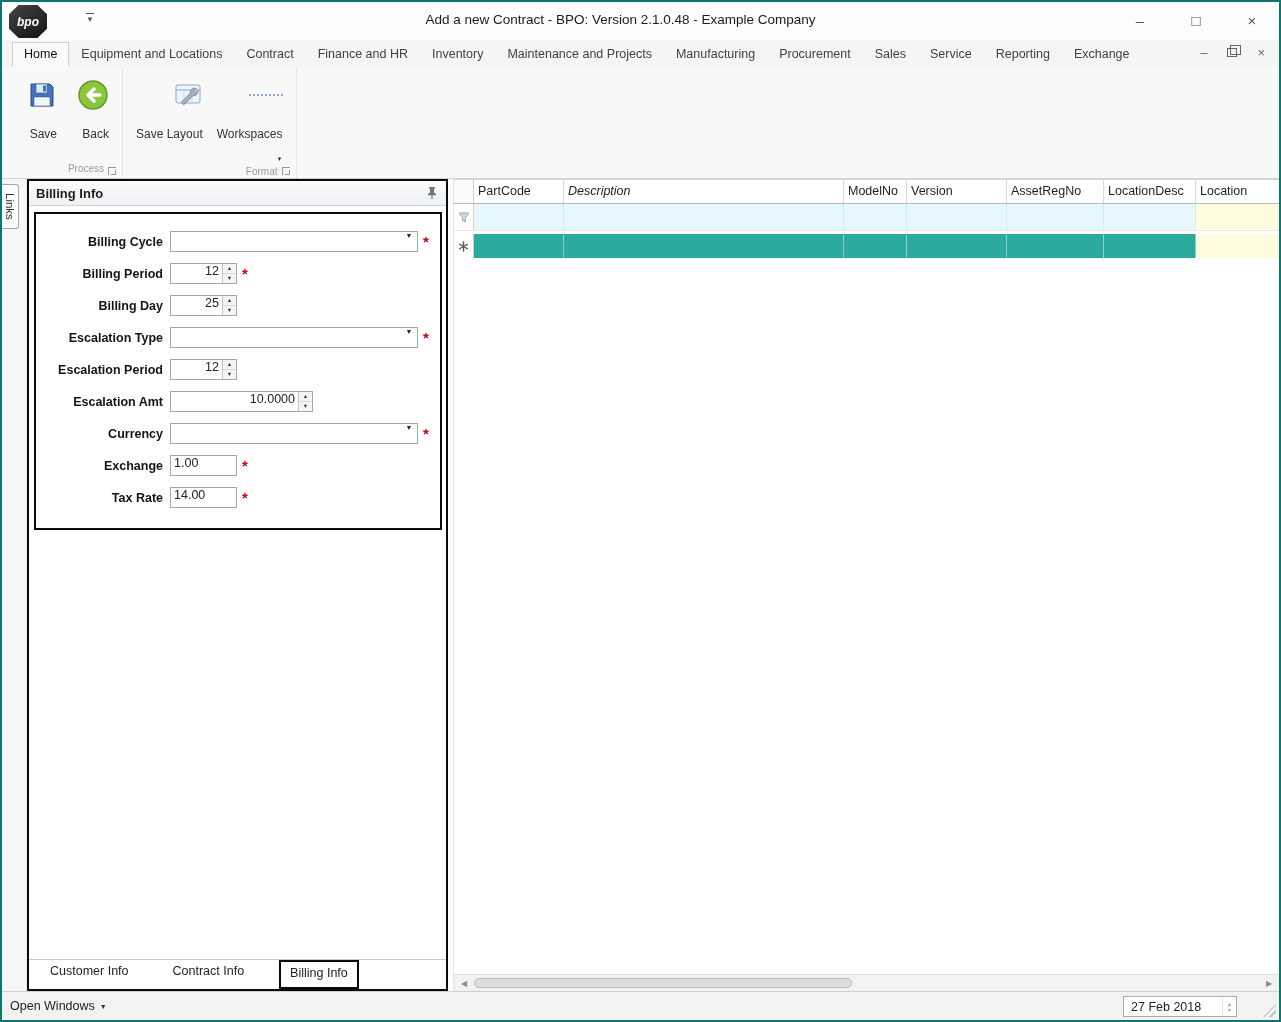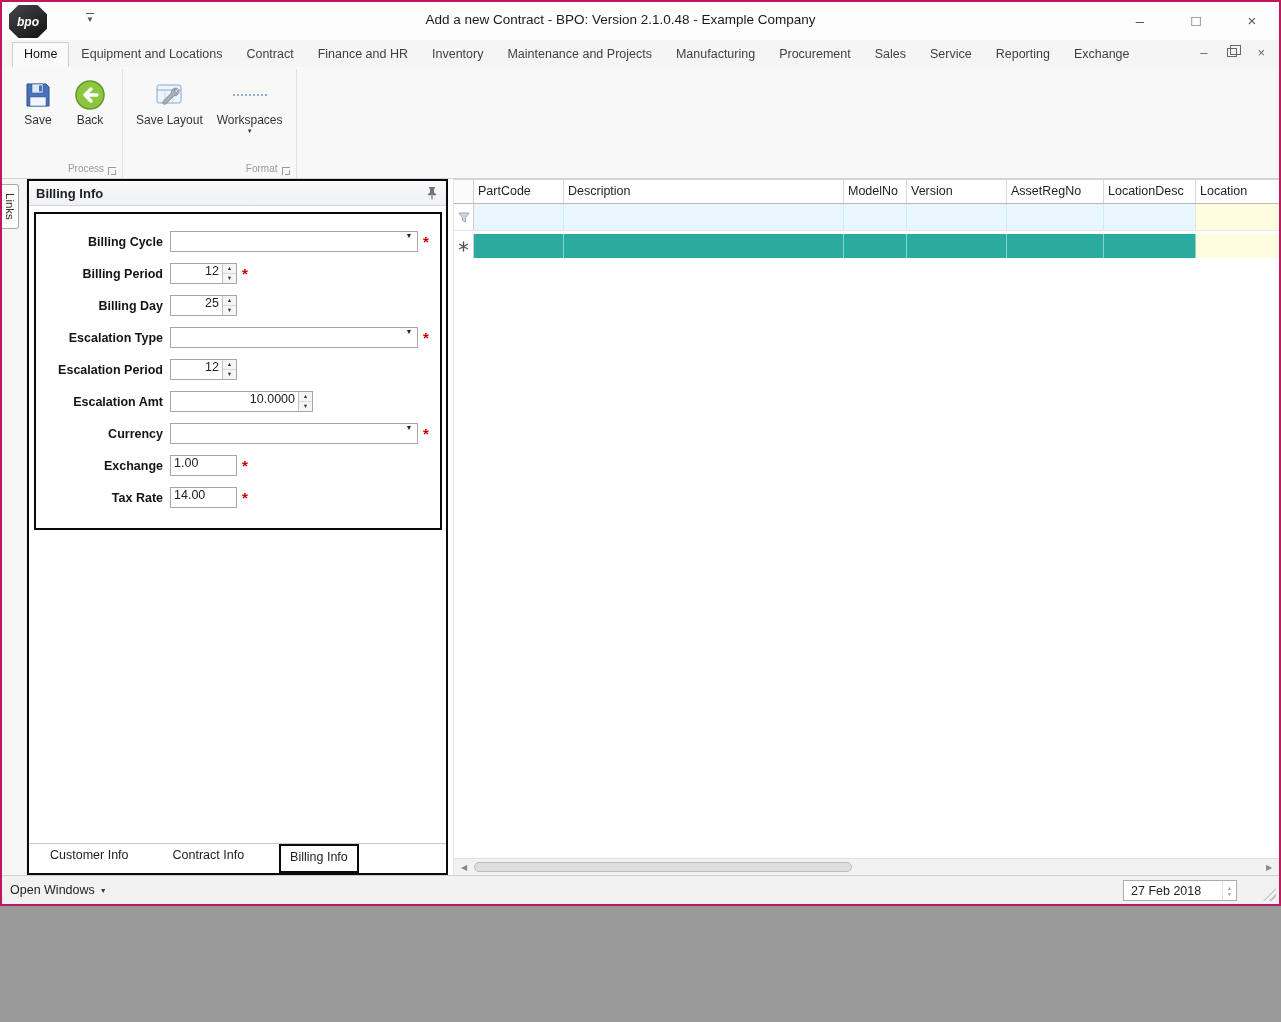"bpo" .window { border: 2px solid #be185d -> 2px solid #0f766e; height: 906px -> 1022px }
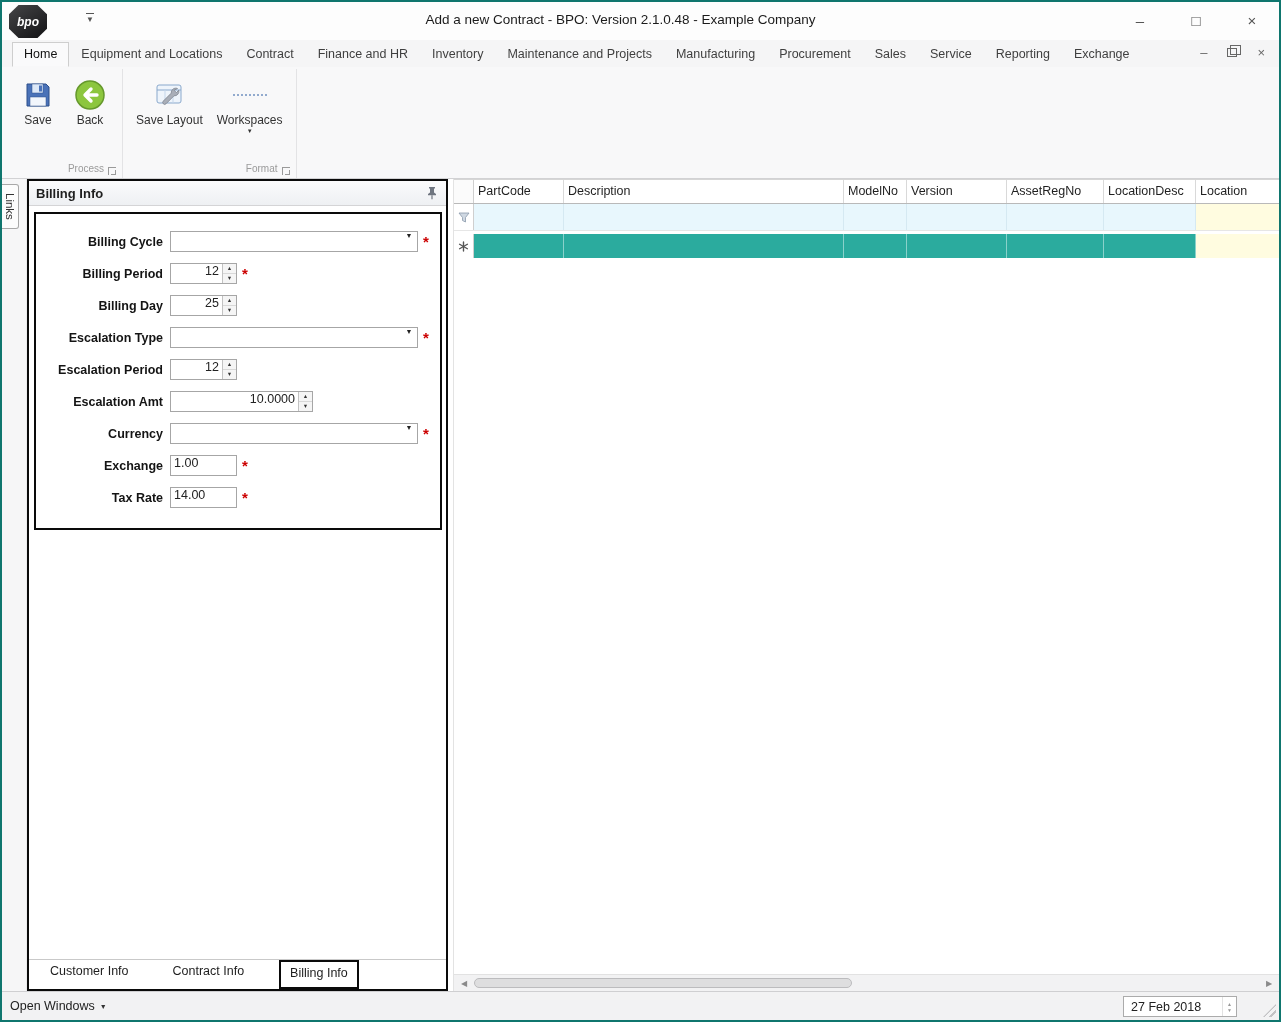"Save" .rbtn { align-items: center -> flex-end; gap: 2px -> 16px }
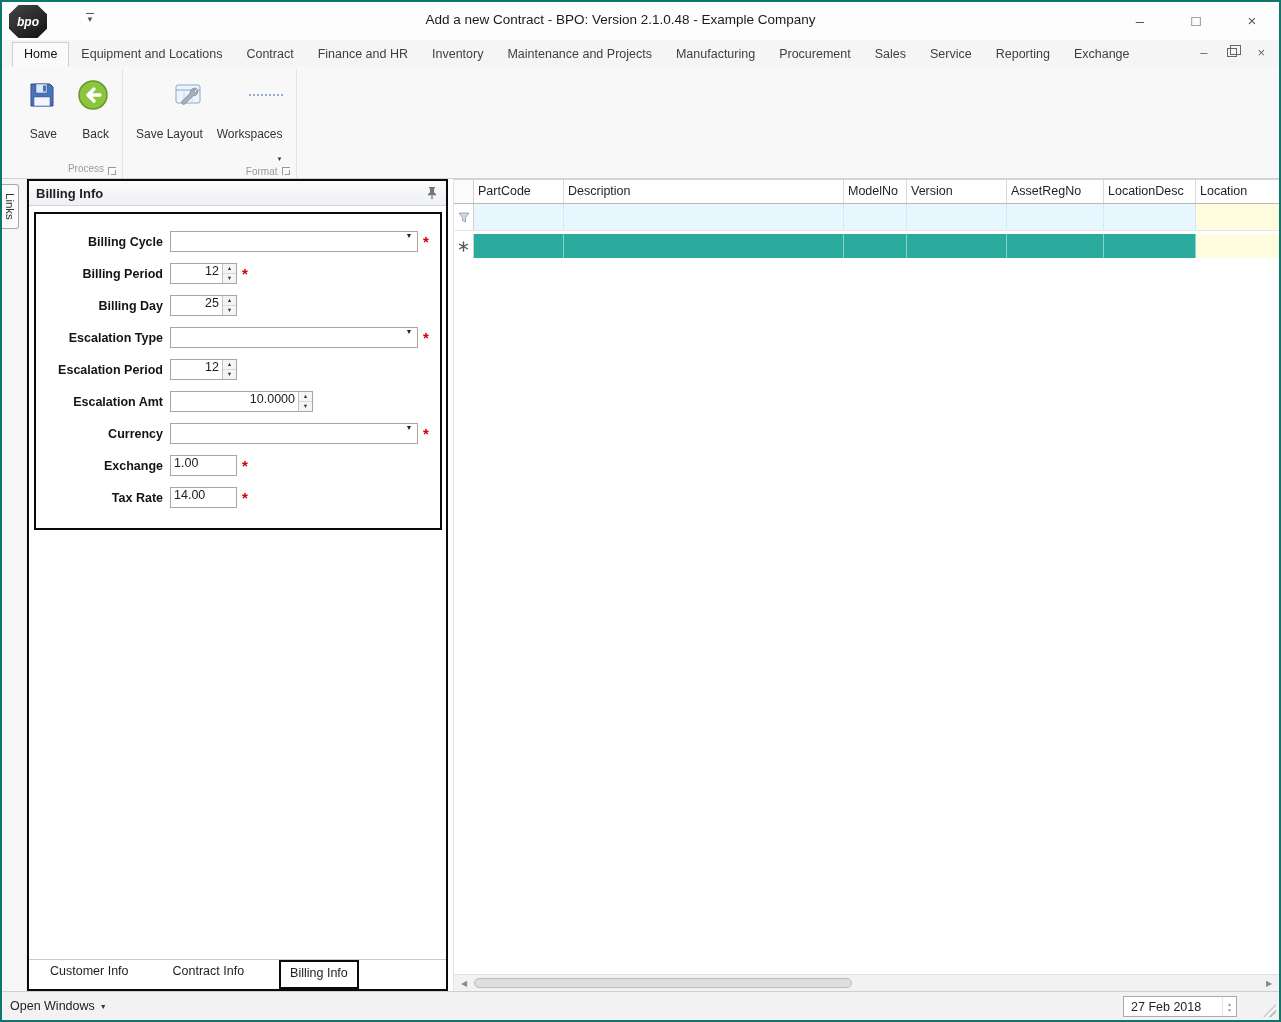"Description" div.hcell { font-style: none -> italic }
